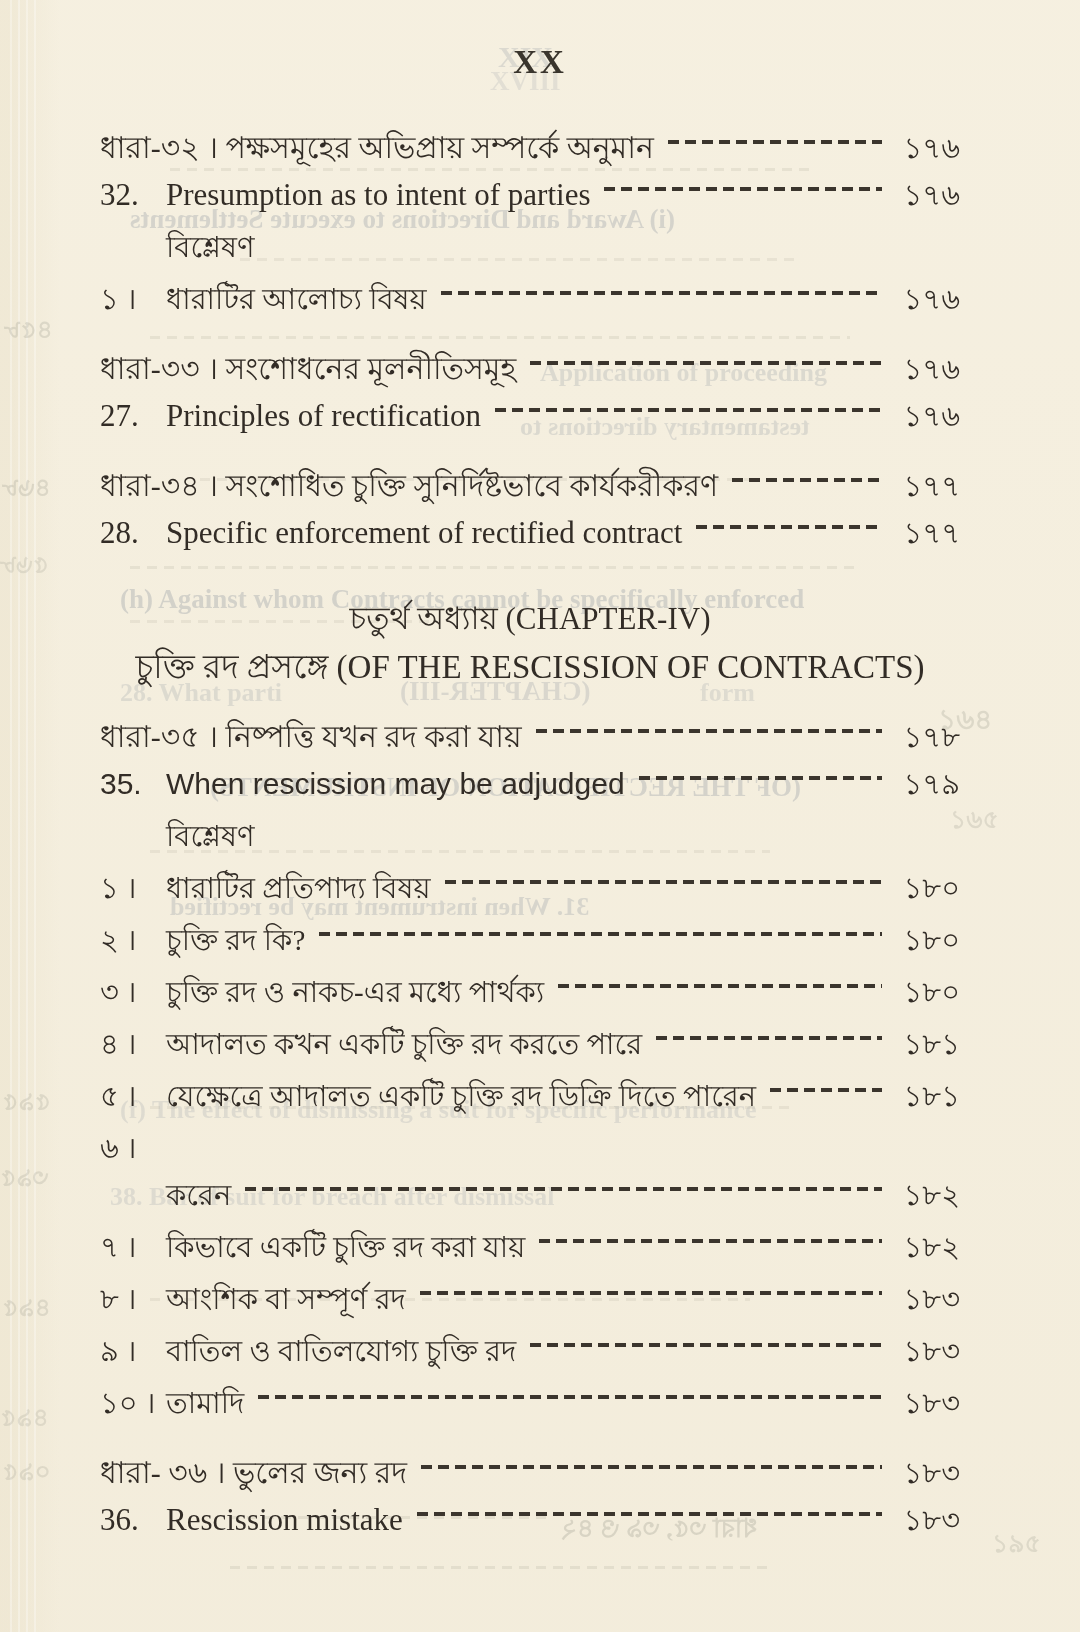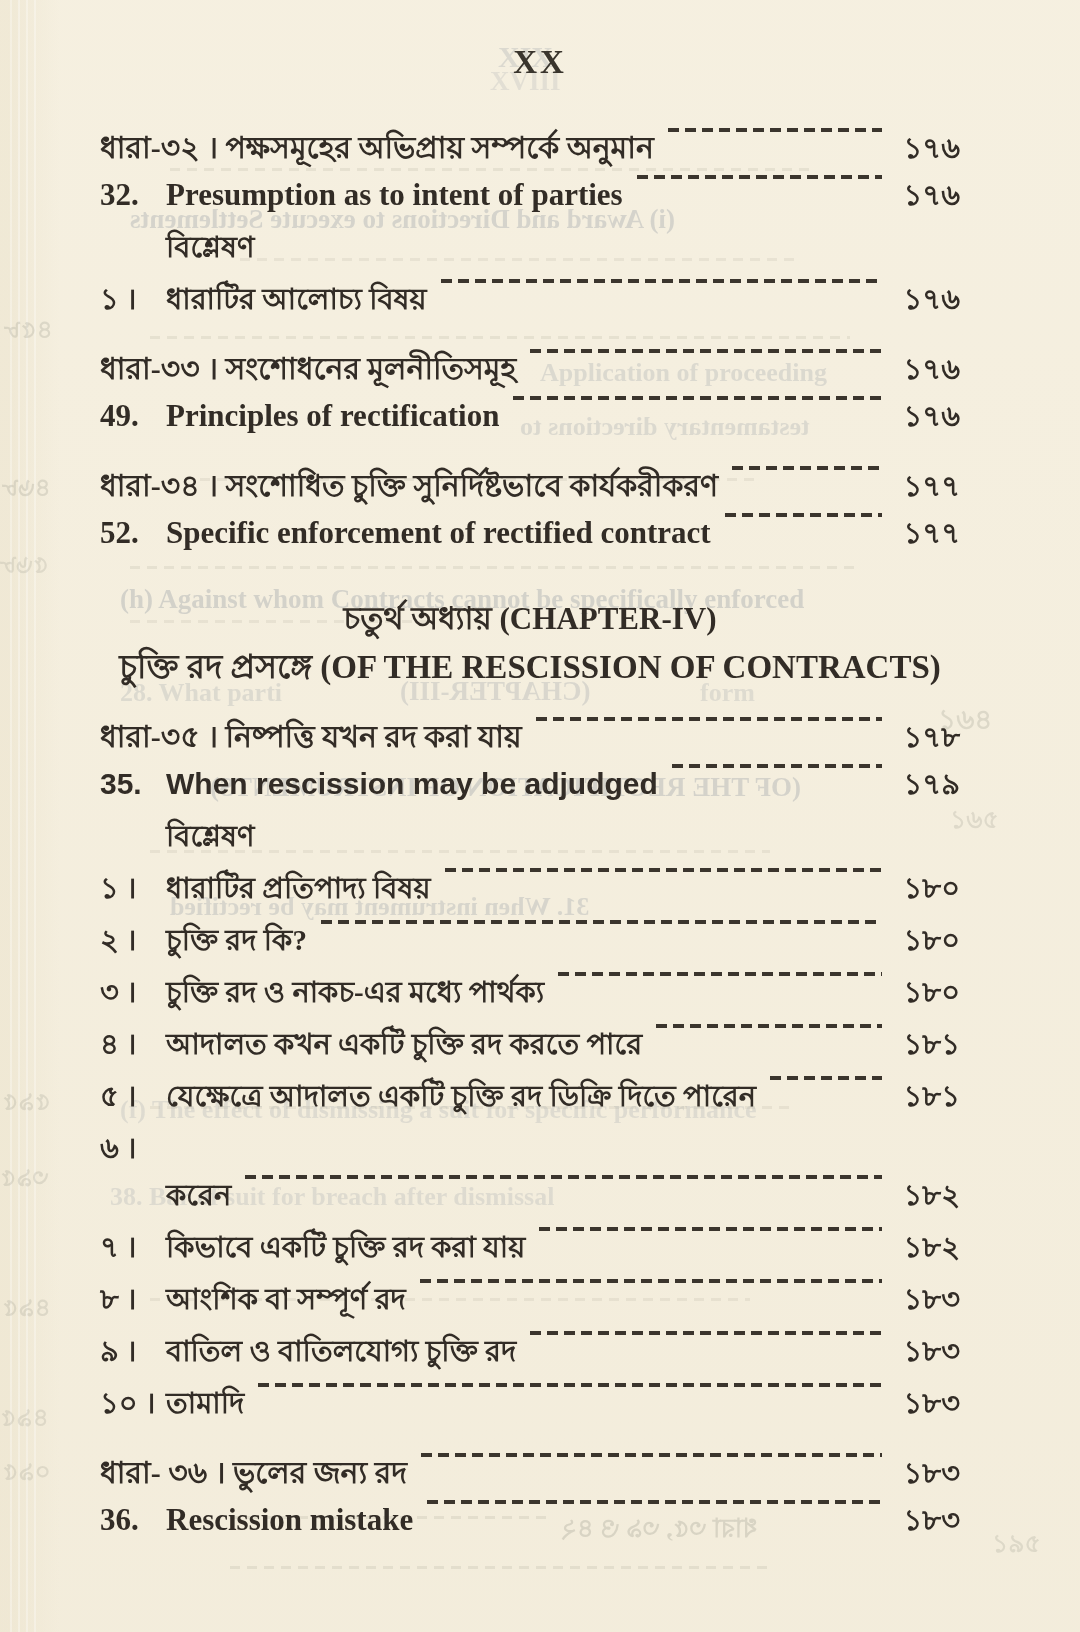"ধারা-৩২ । পক্ষসমূহের অভিপ্রায় সম্পর্কে" .row { align-items: flex-start -> center; font-weight: bold -> normal }
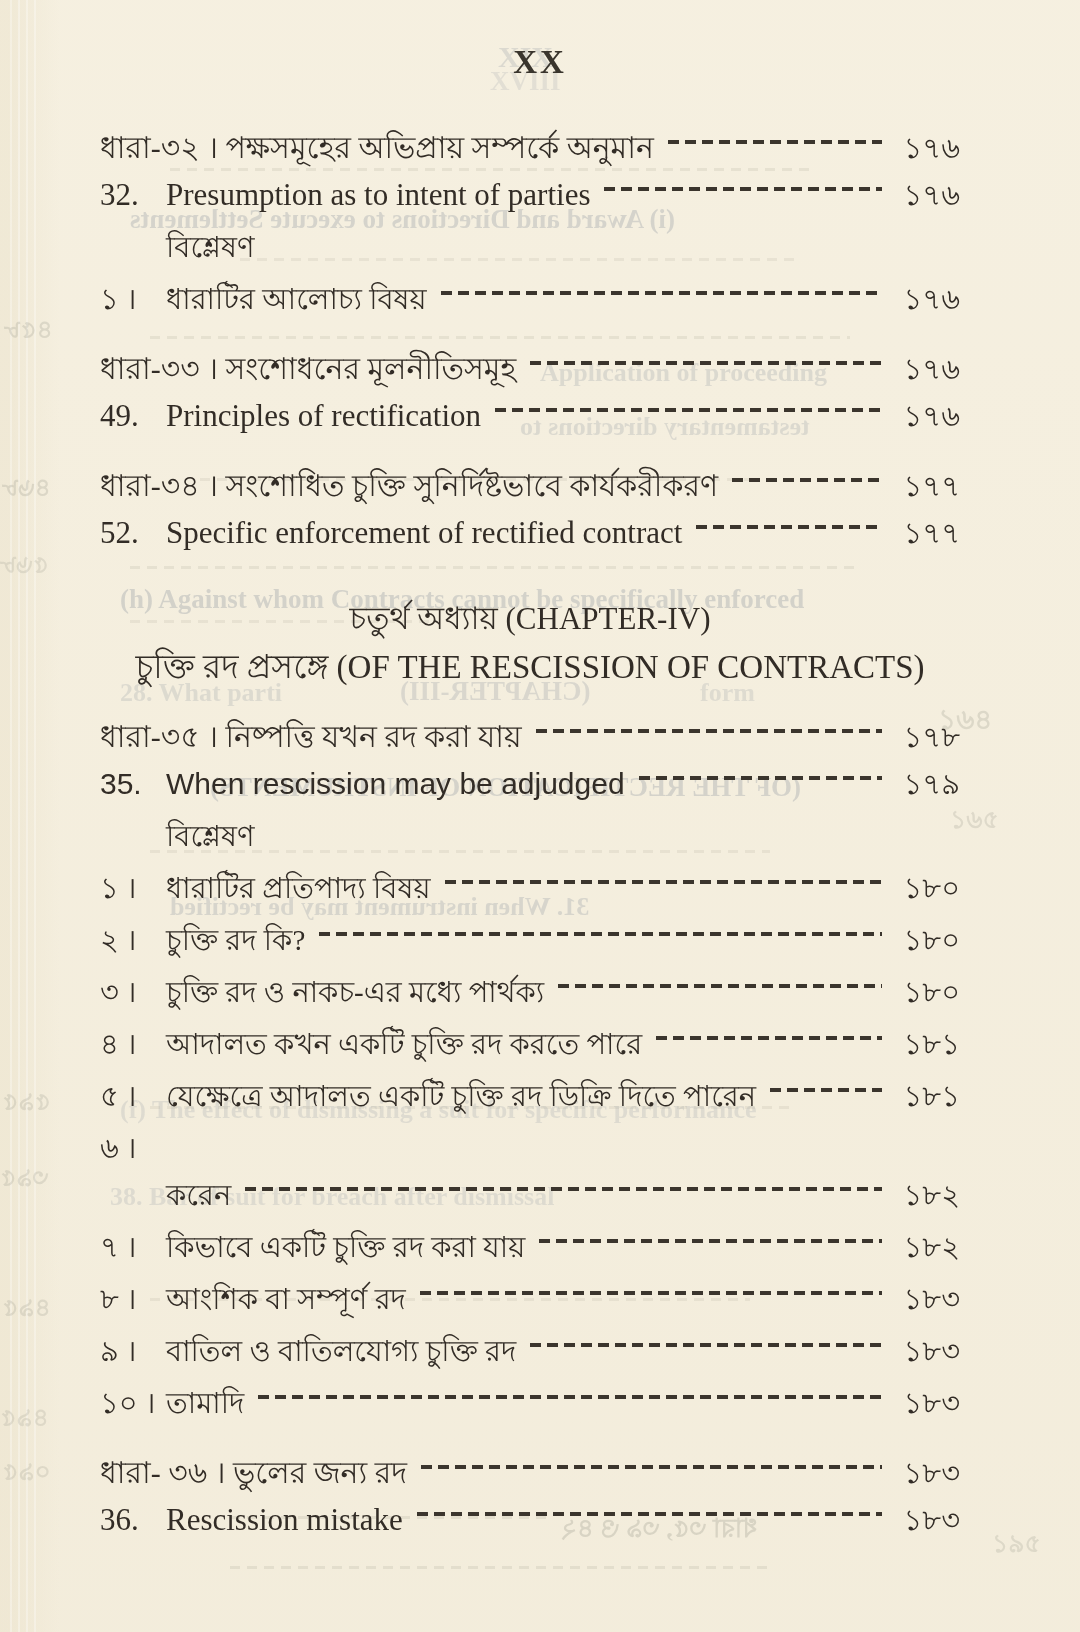"49." span.num { text: 49 -> 27 }
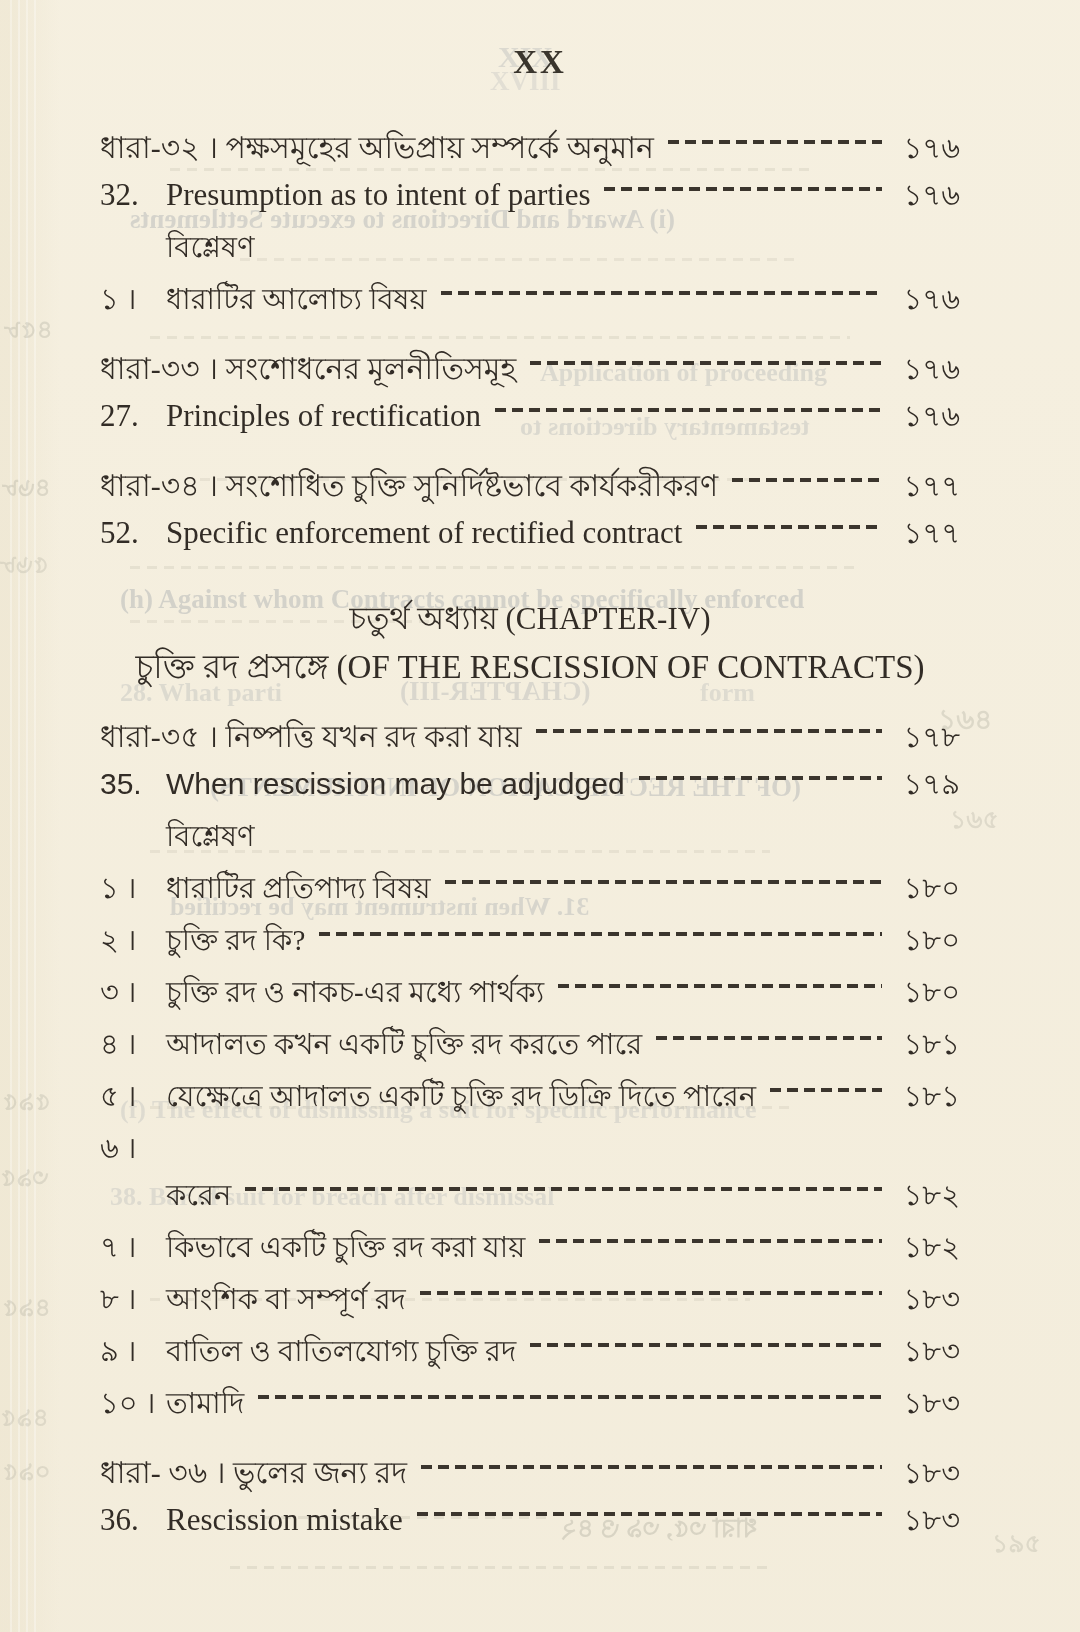"52." span.num { text: 52 -> 28 }
